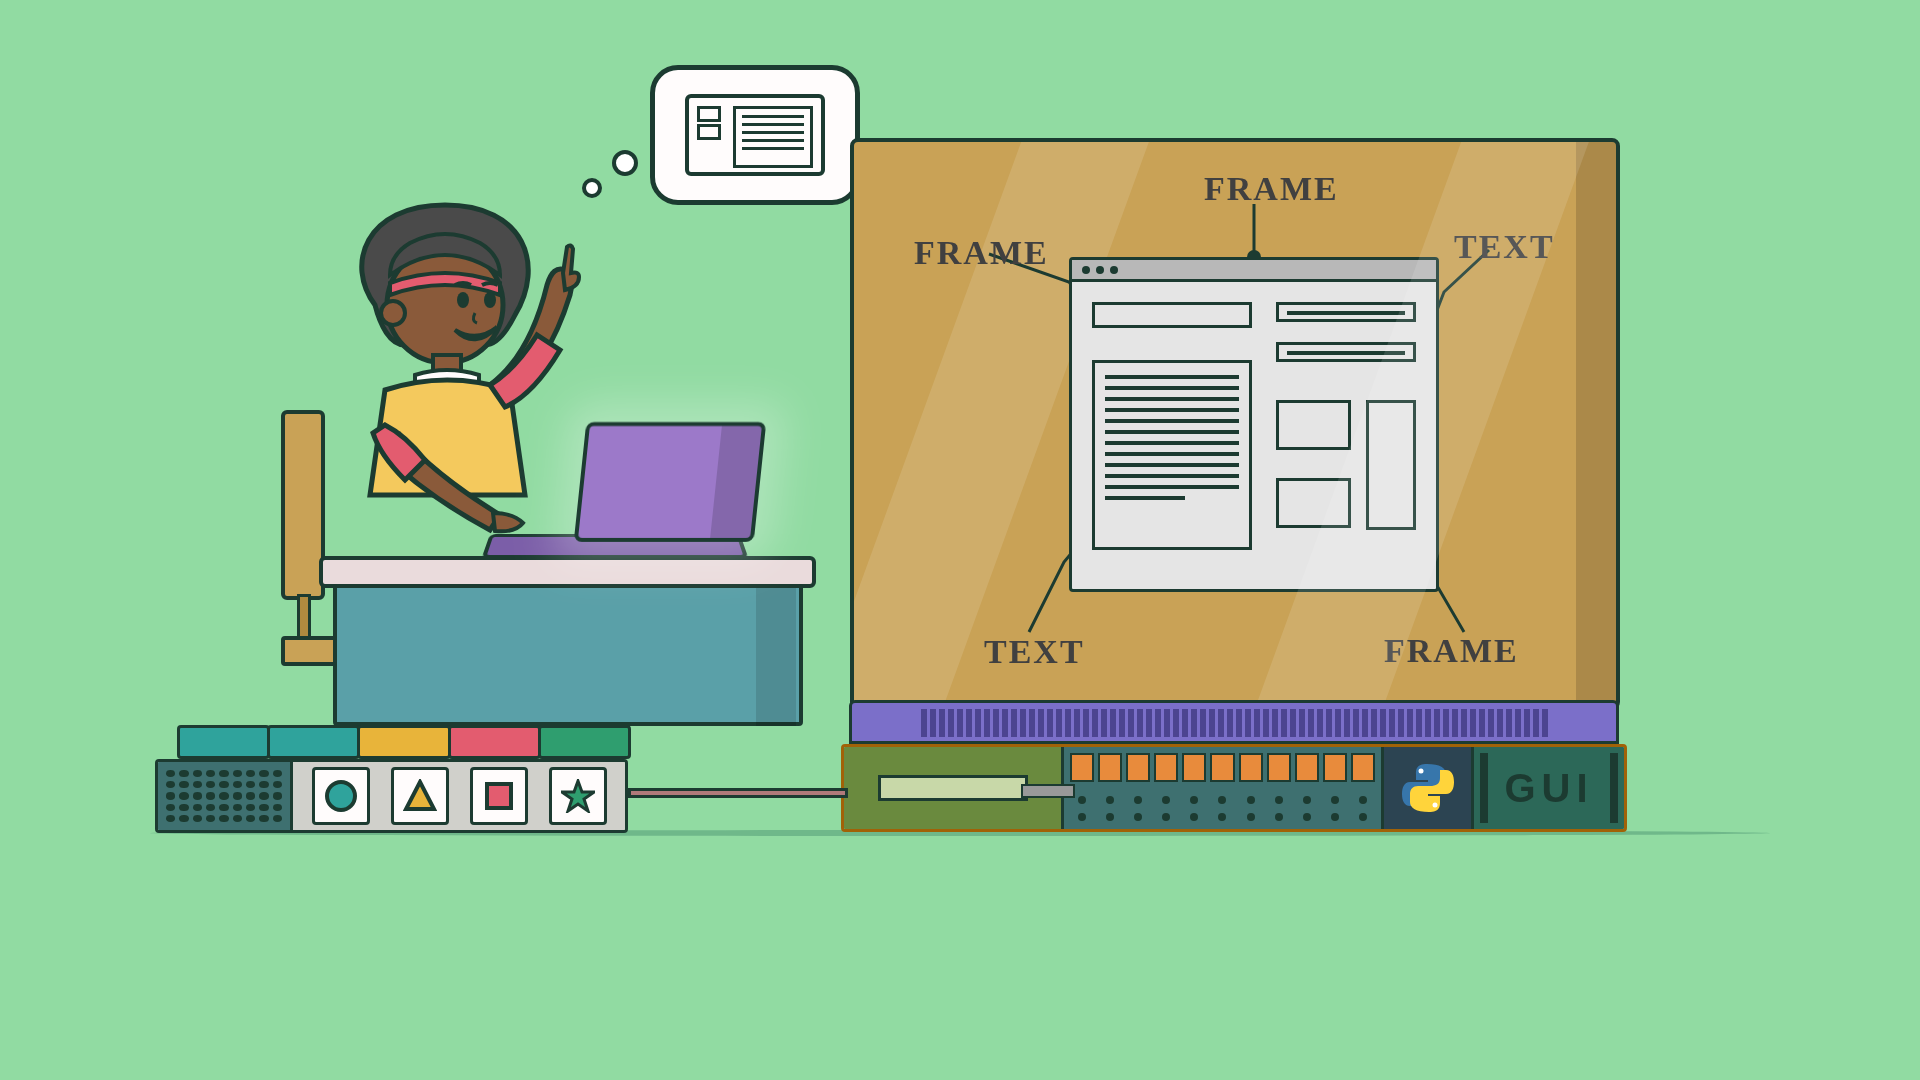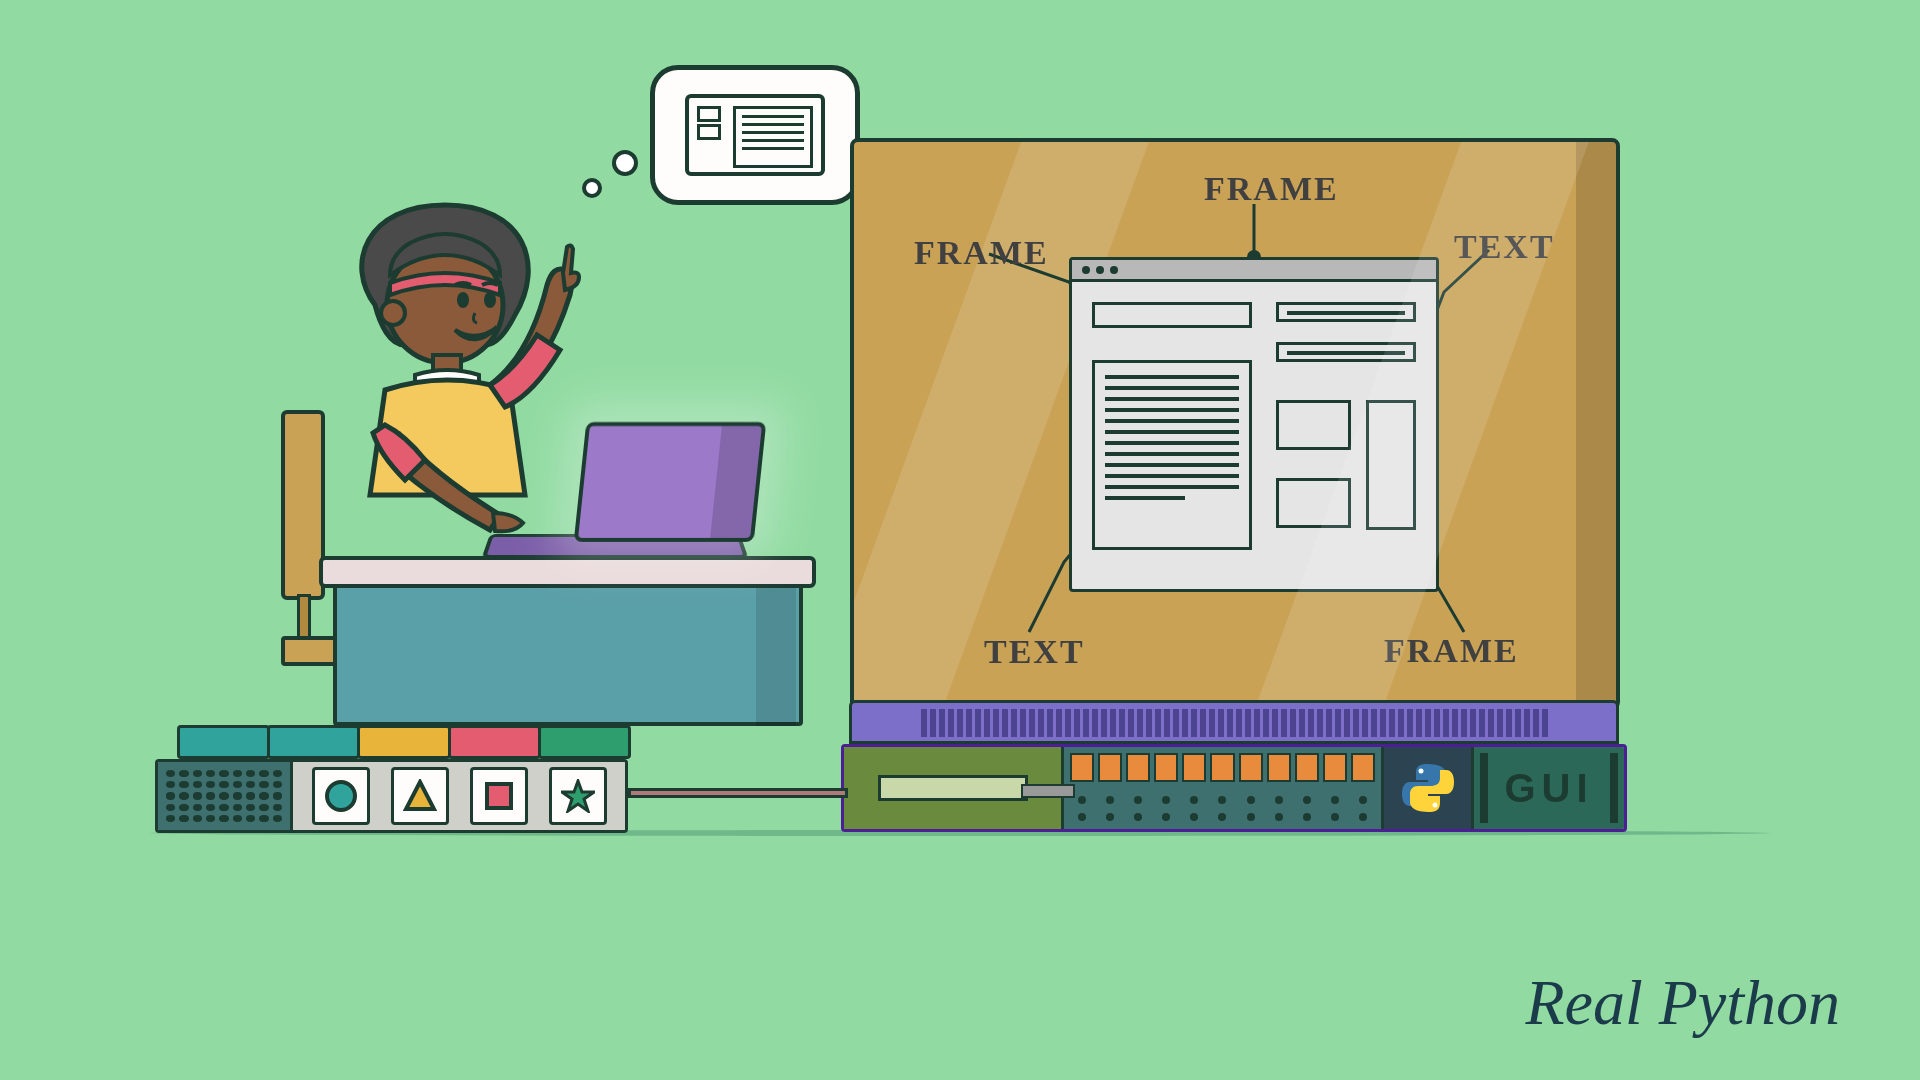"GUI" .rack-right-bottom { border: 3px solid #4c1d95 -> 3px solid #a16207 }
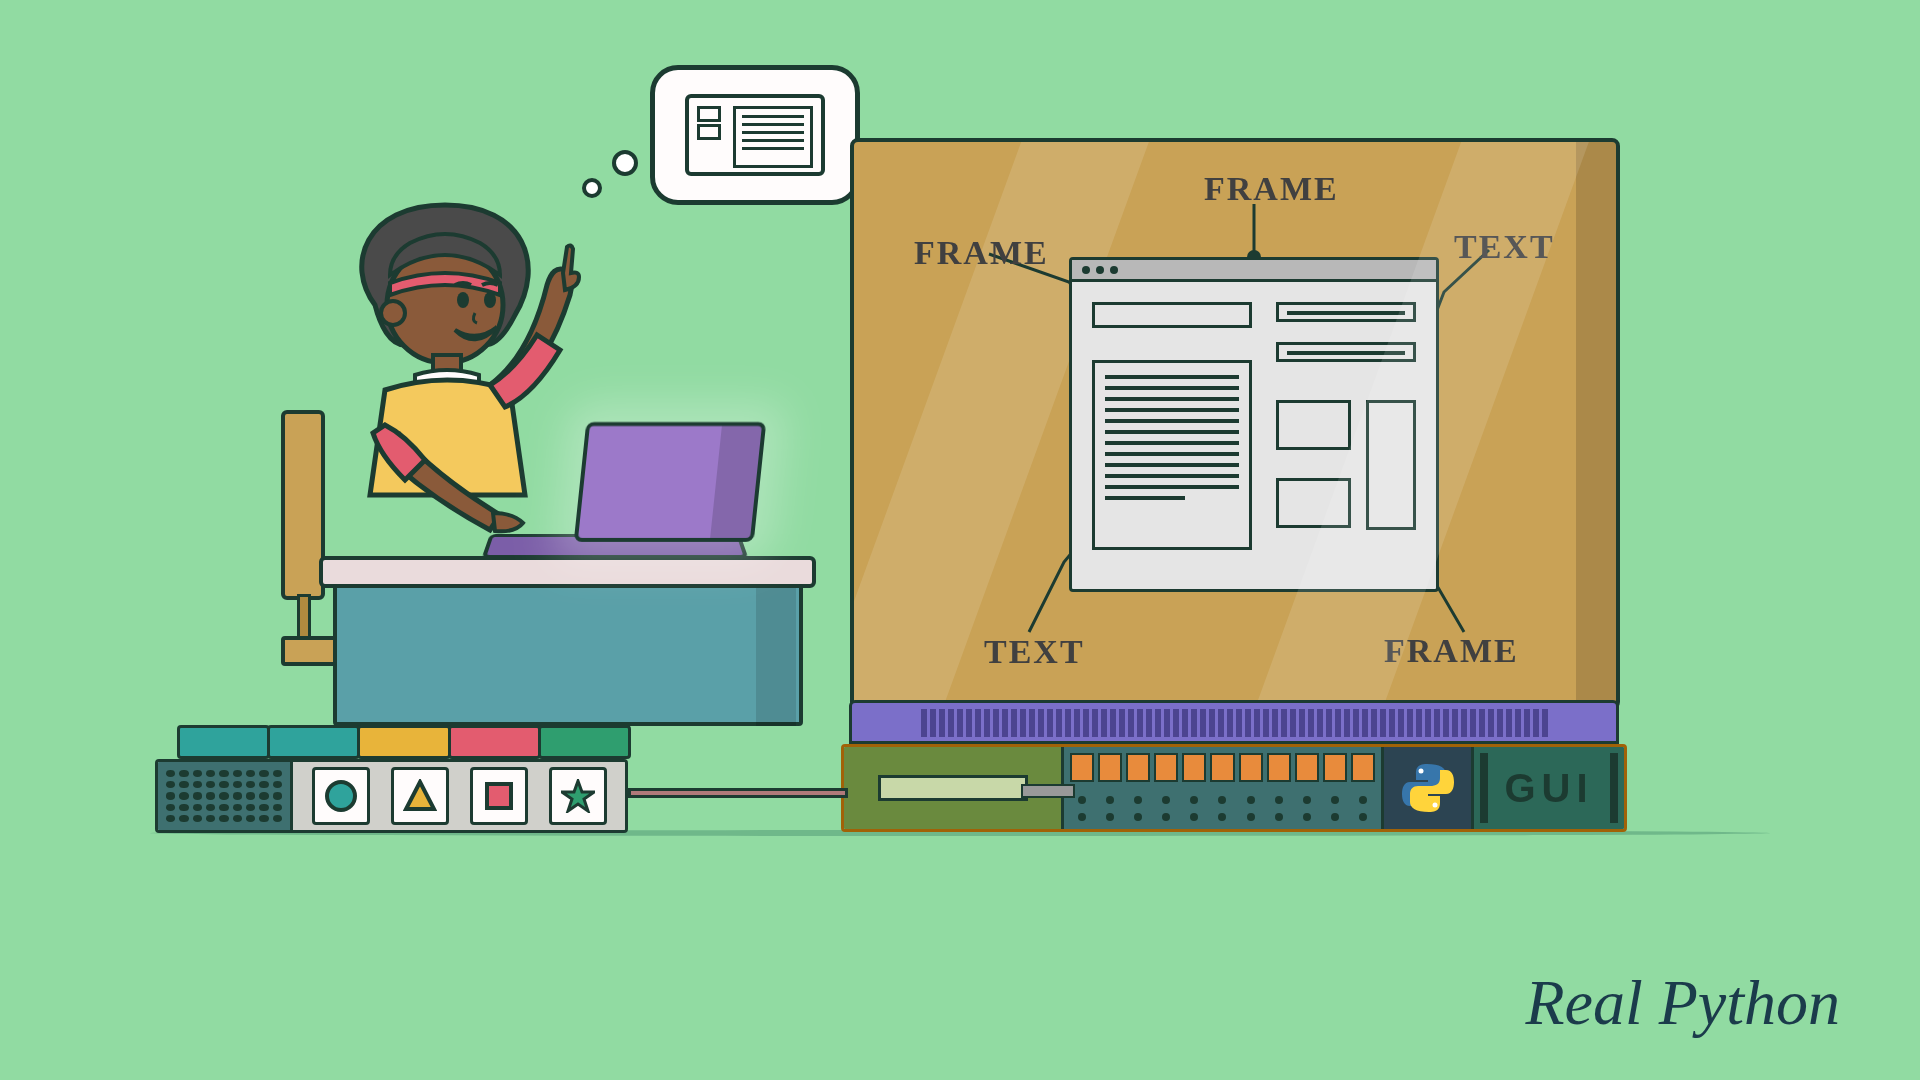"Real Python" div.watermark { html: <div>Real Python</div> -> none }
